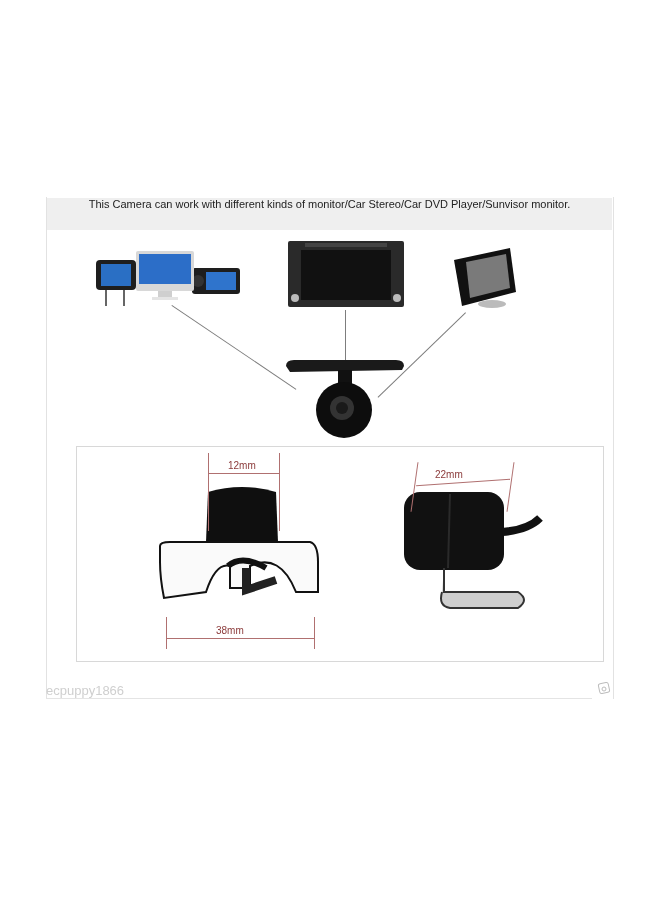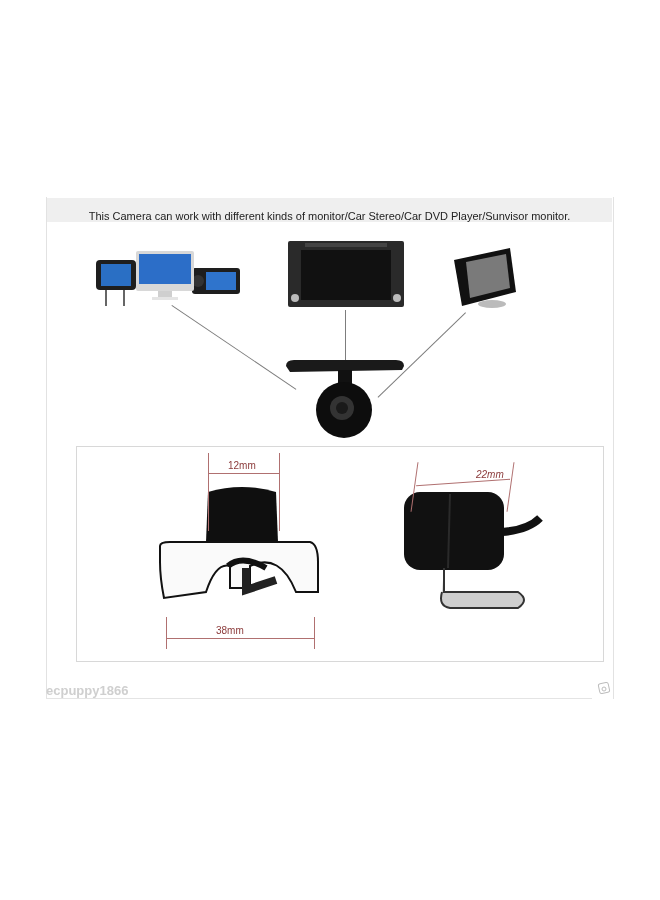"This Camera can work with" .header-bar { align-items: flex-end -> flex-start; height: 24px -> 32px }
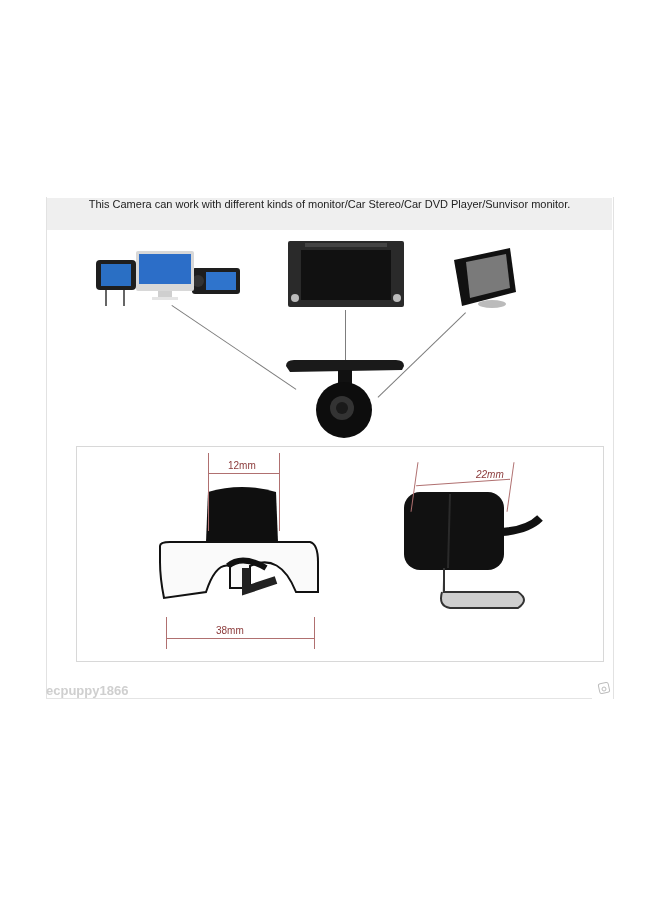"22mm" div.dim-label { font-style: italic -> none; left: 476px -> 435px }
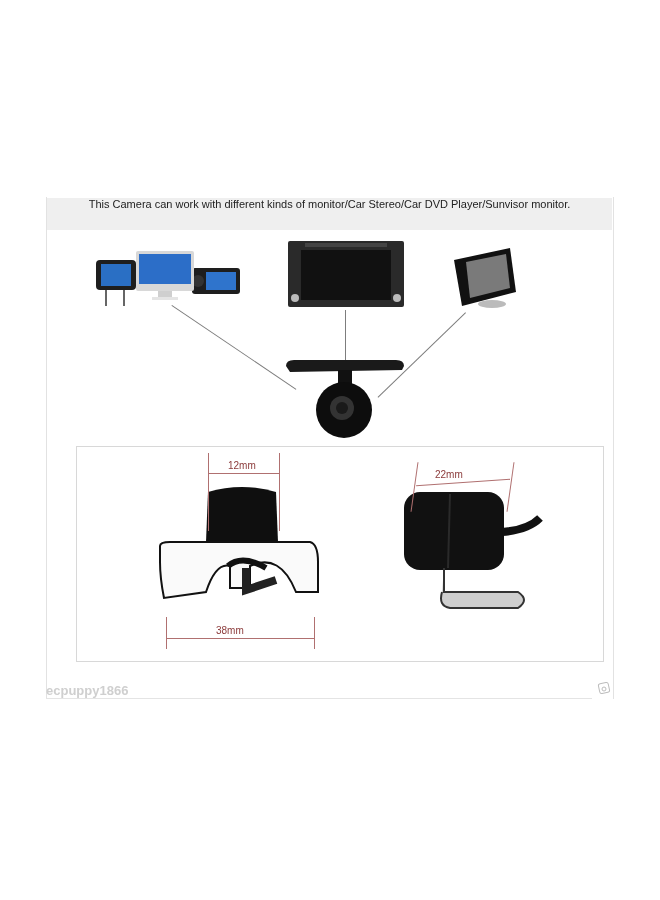"ecpuppy1866" .watermark { font-weight: bold -> none }
